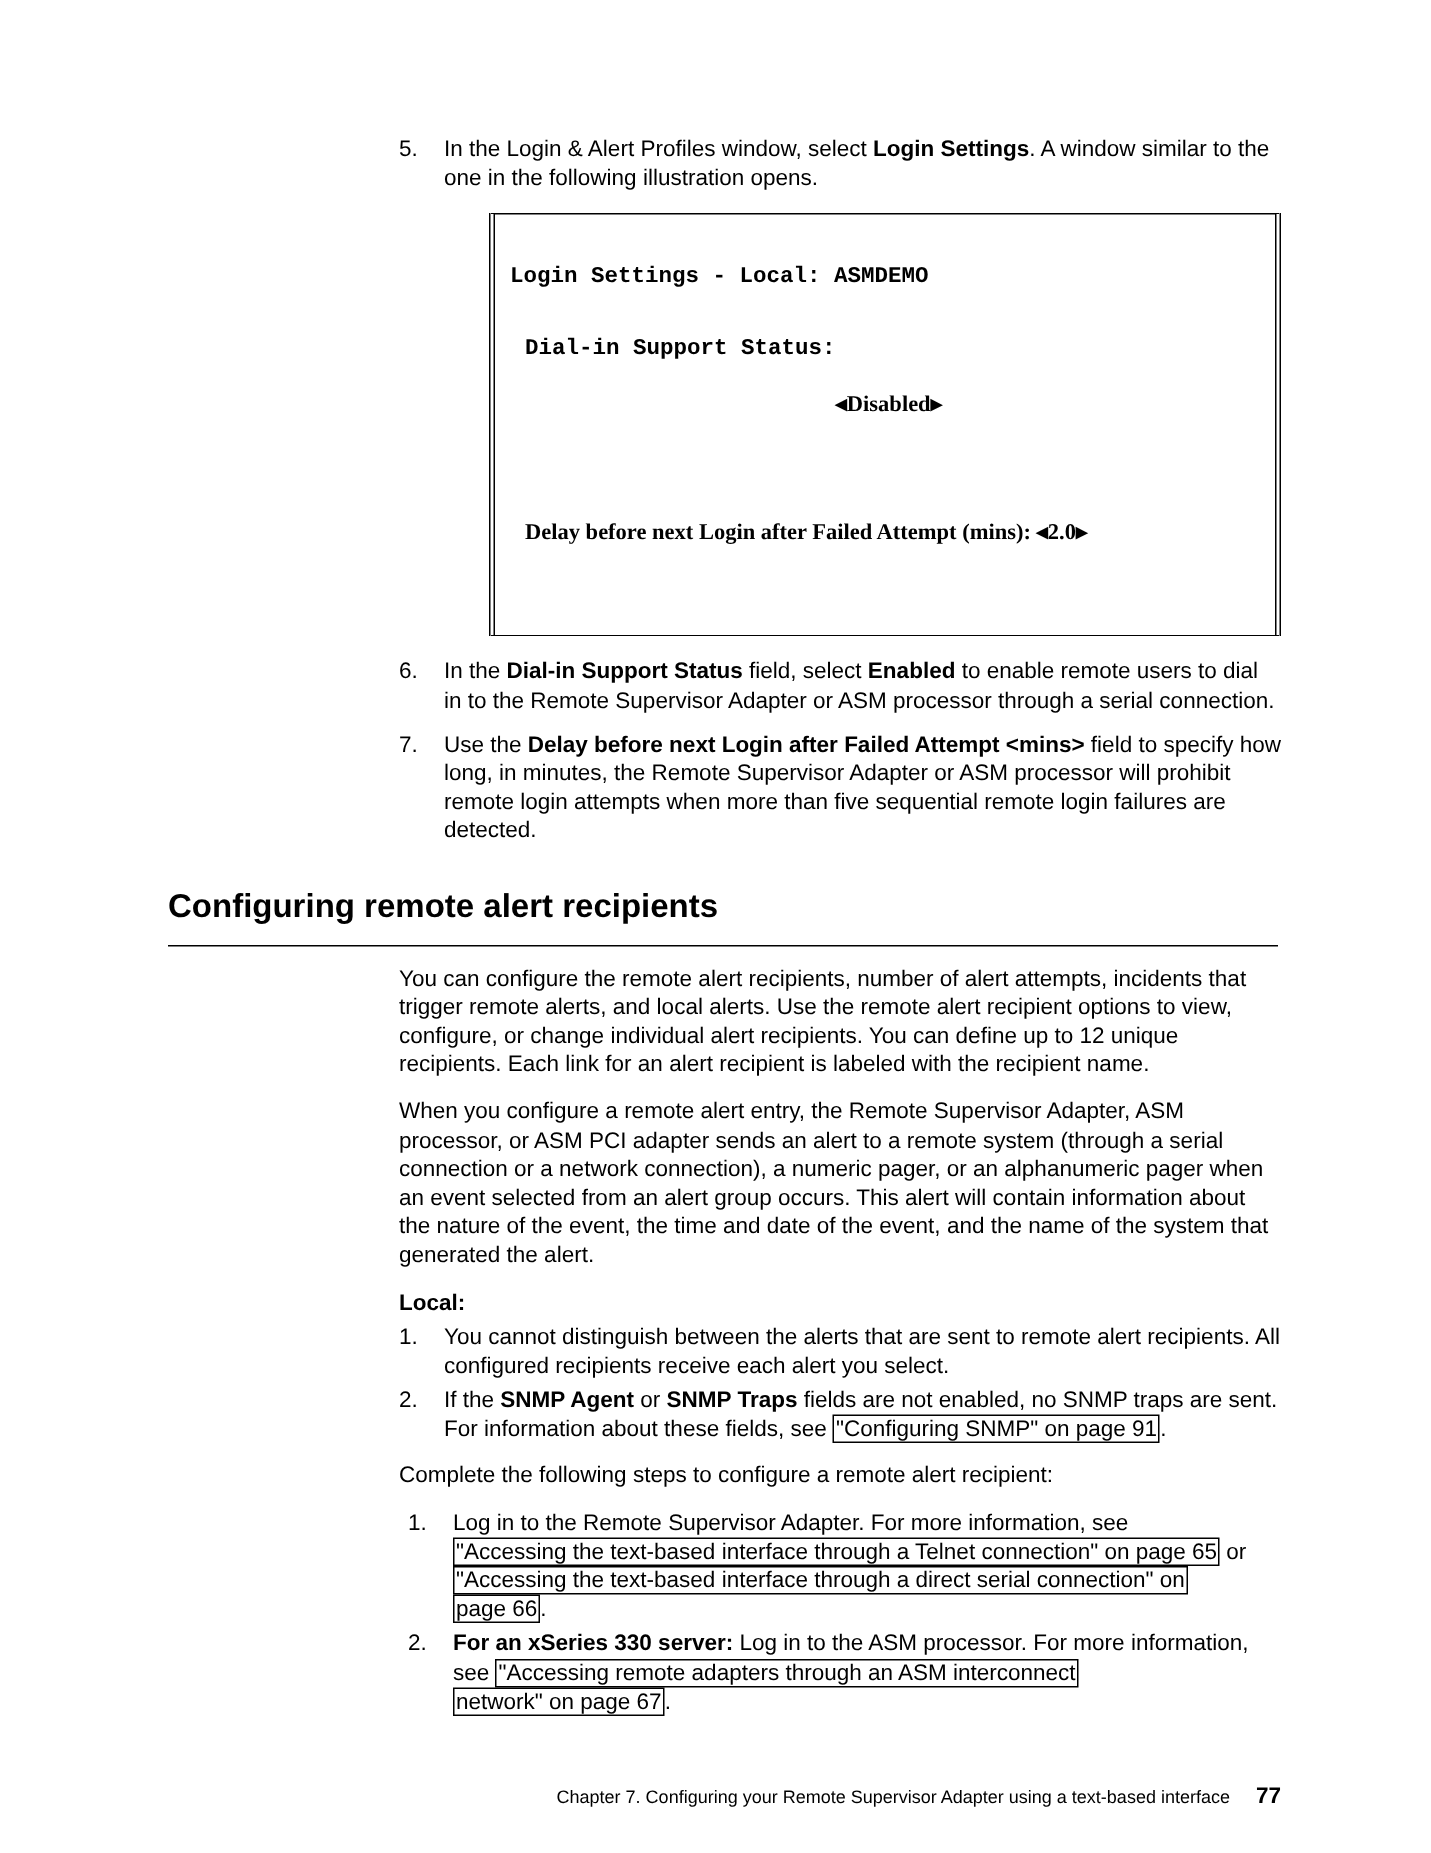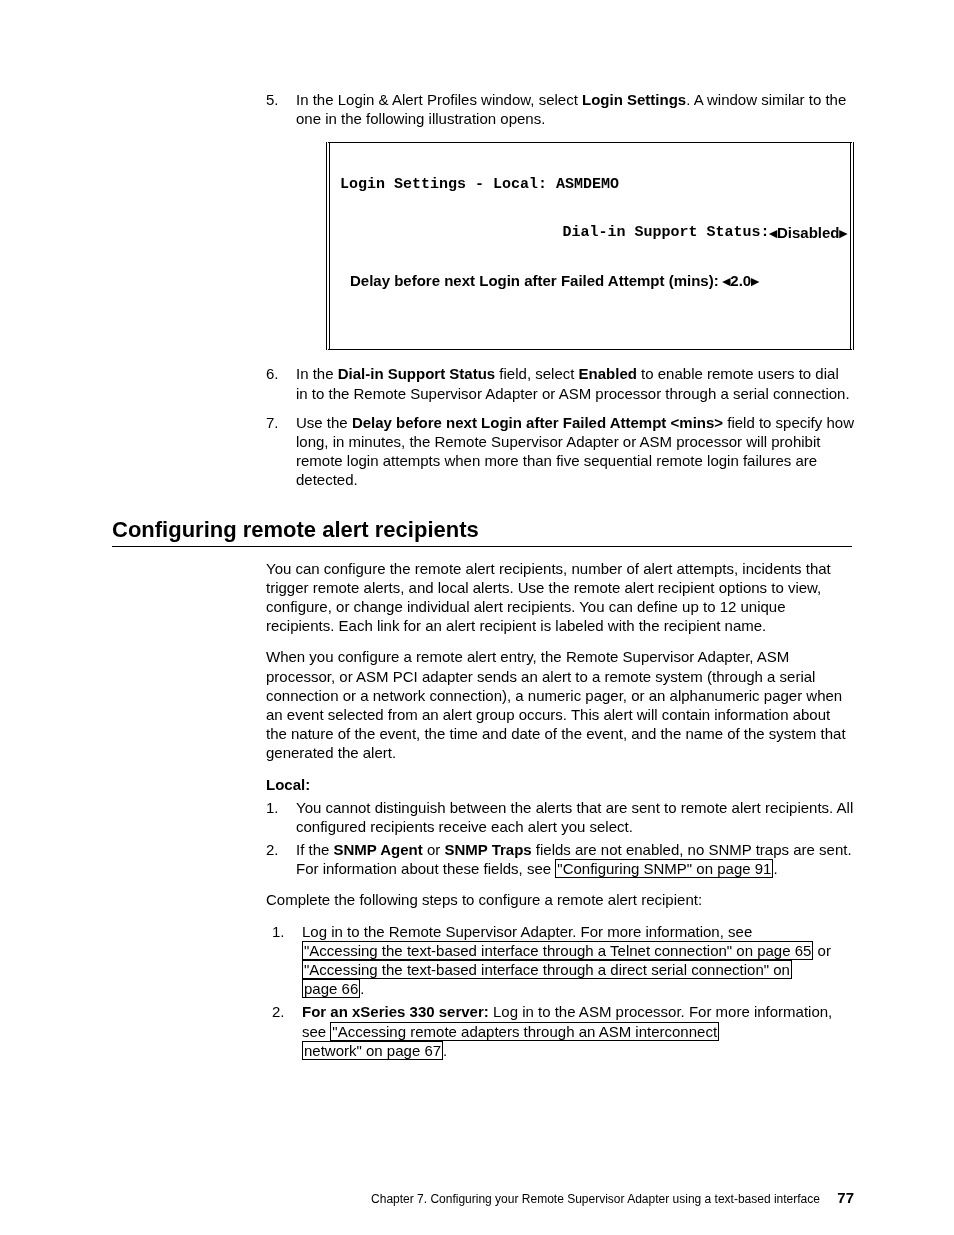"Dial-in Support Status:" .term-row { justify-content: flex-end -> flex-start }
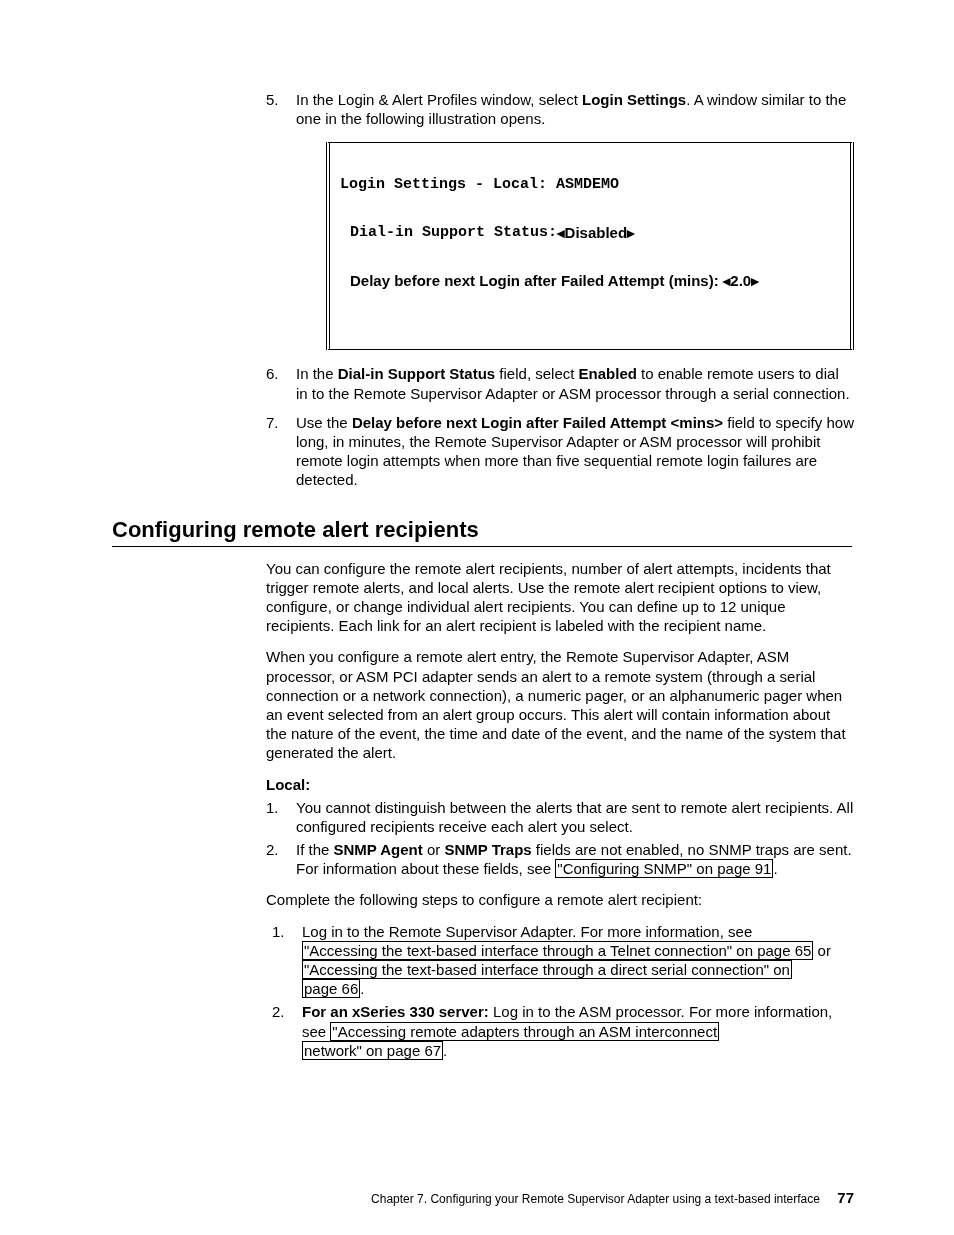"◂Disabled▸" .tri { font-family: Liberation Sans, sans-serif -> Liberation Serif, serif; margin-top: none -> 37px }
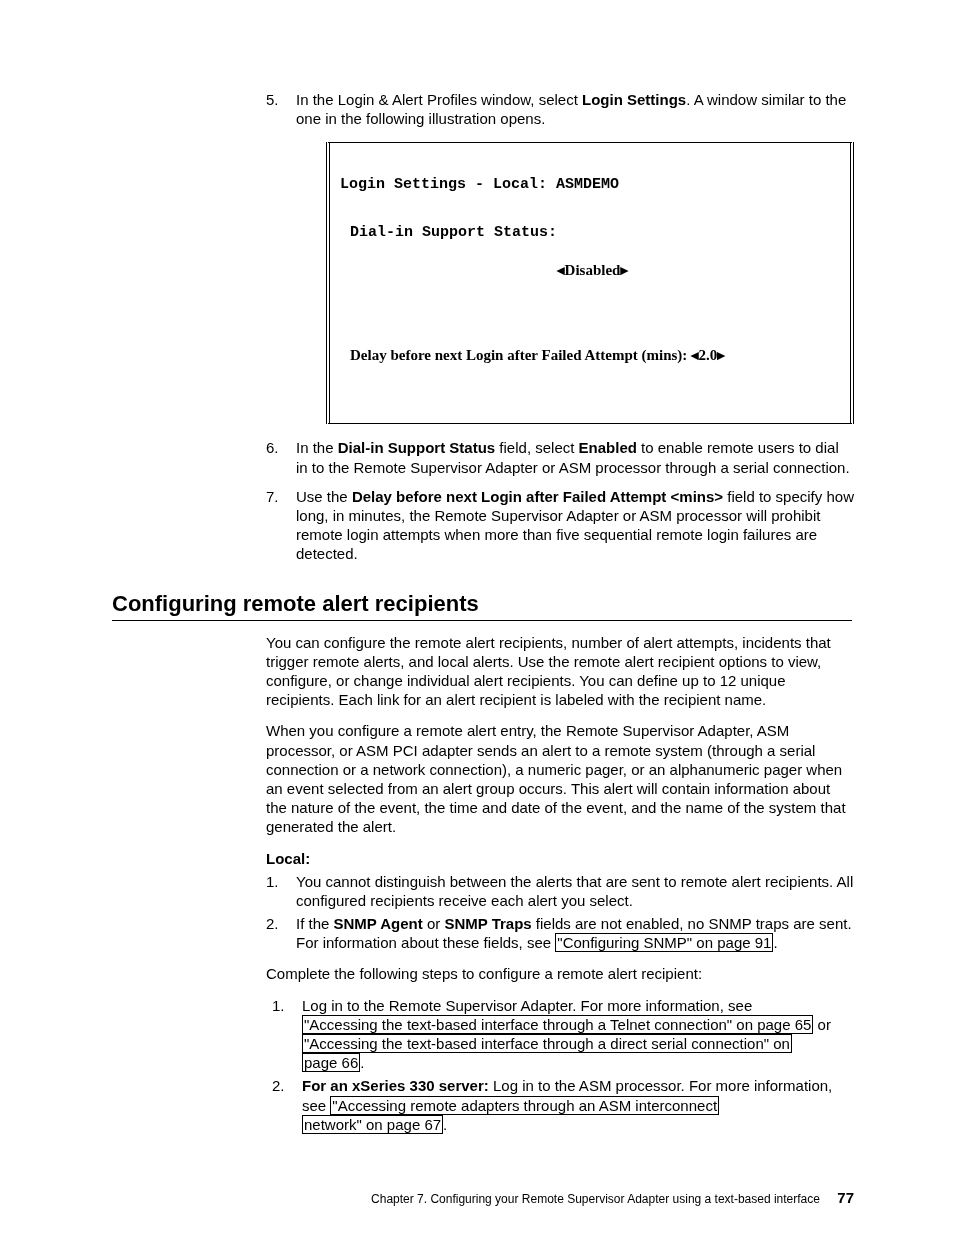"Configuring remote alert recipients" h2.section { padding-bottom: 2px -> 12px }
